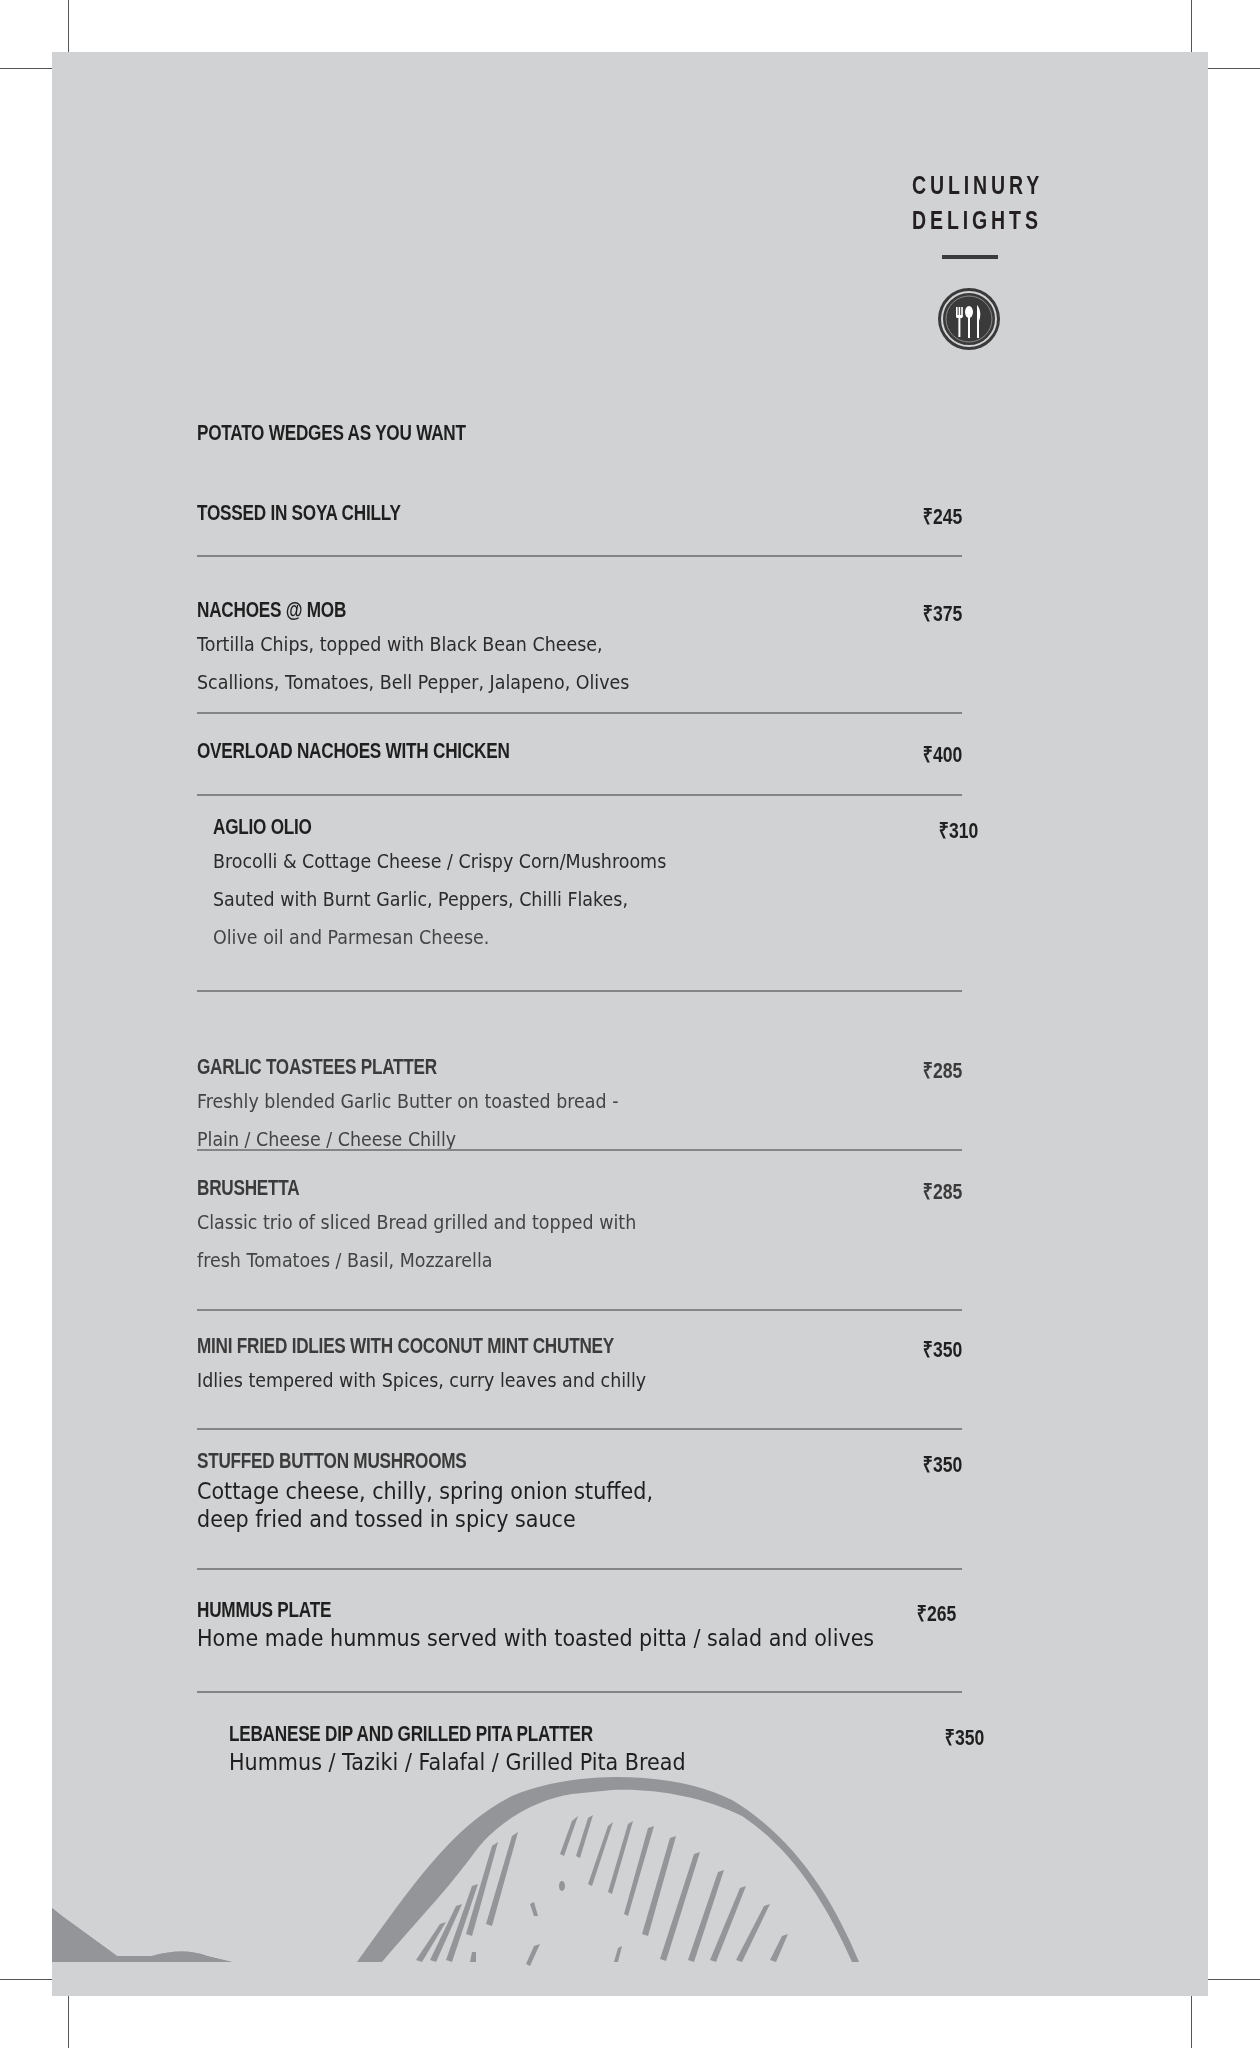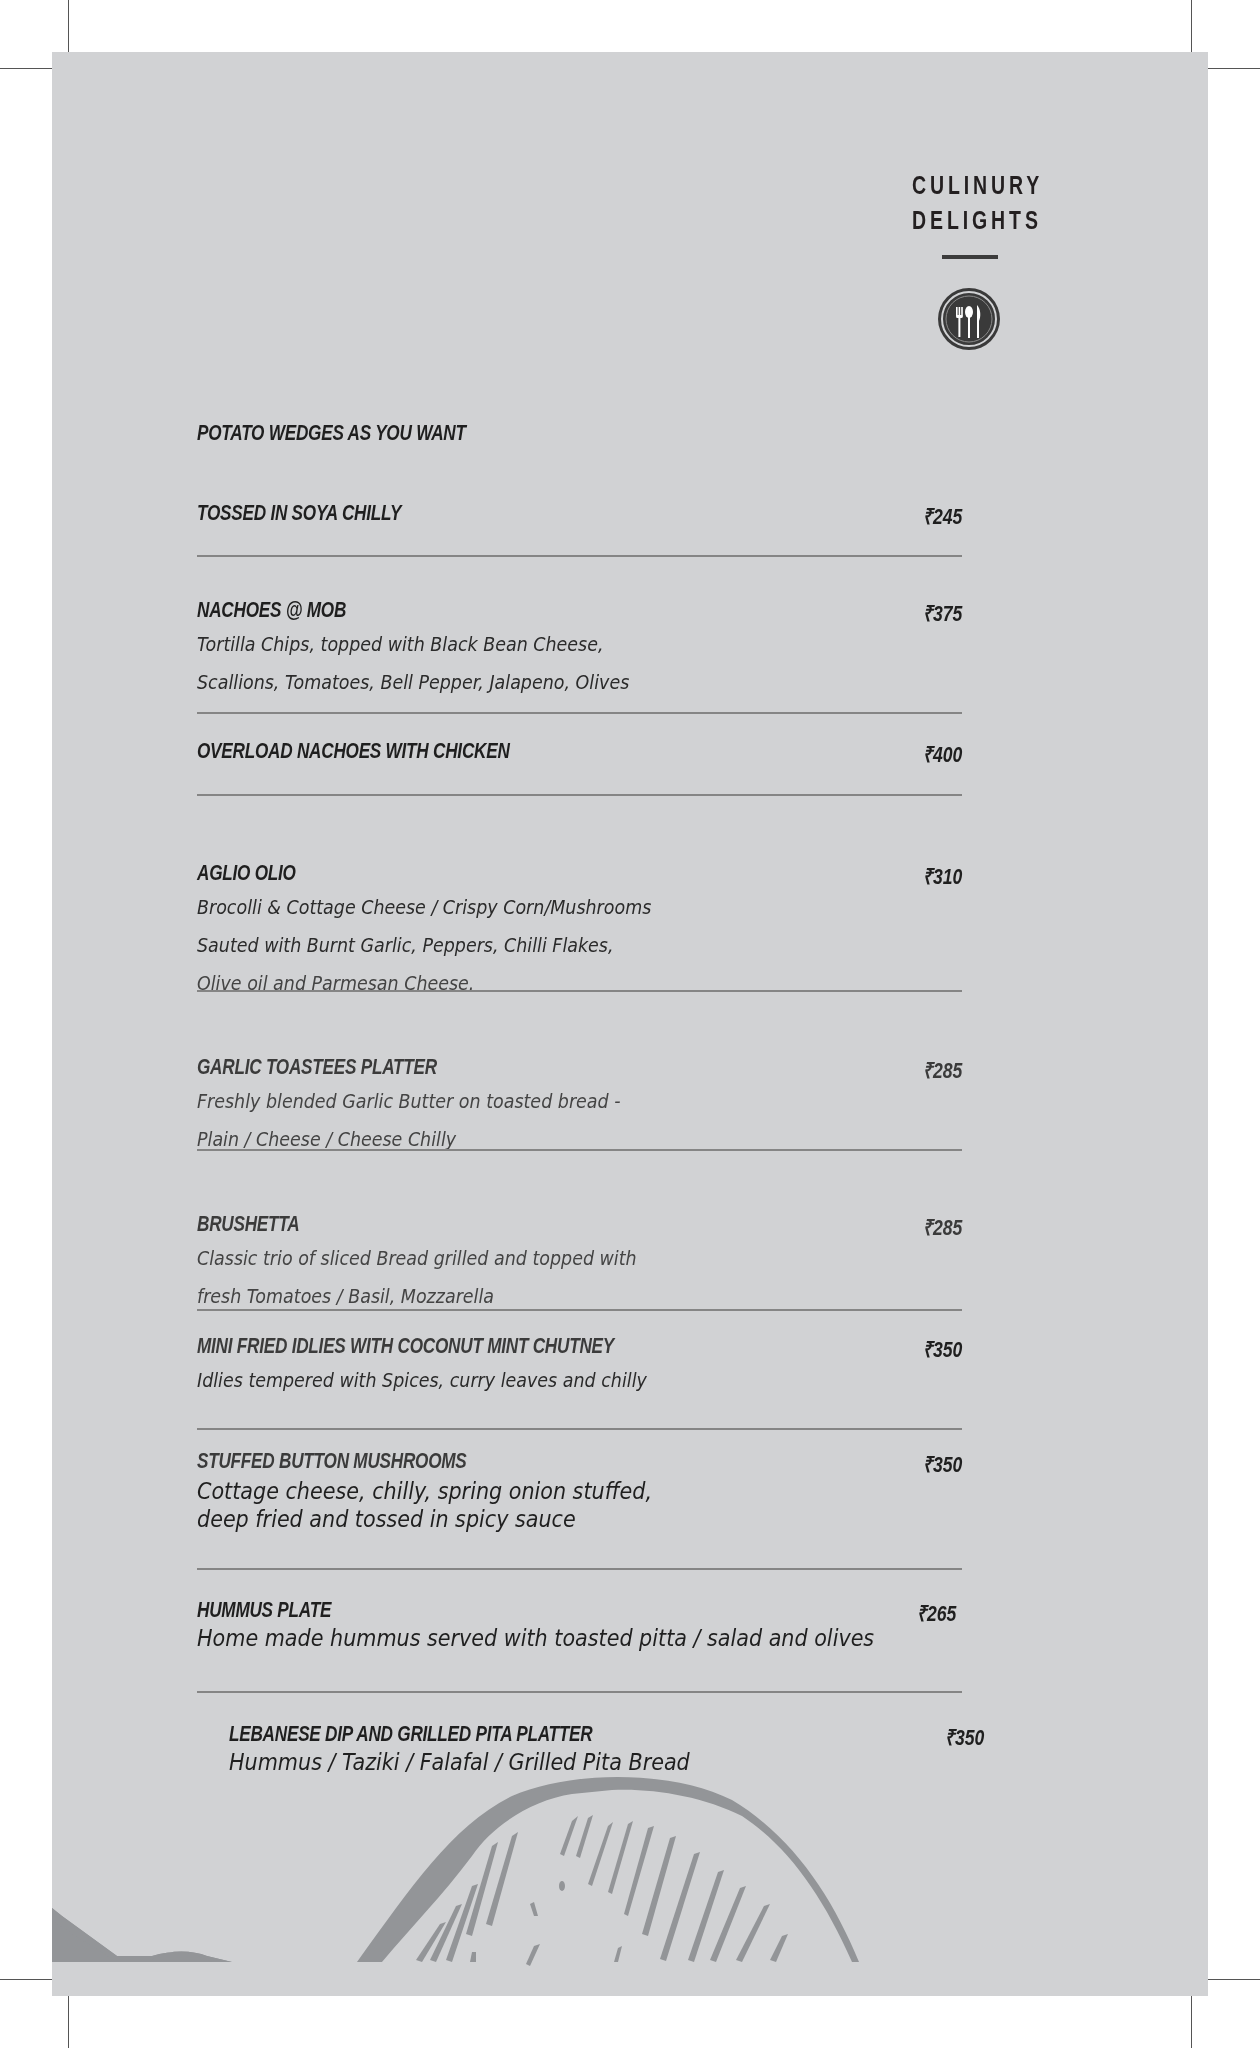"POTATO WEDGES AS YOU WANT" .menu { font-style: italic -> none }
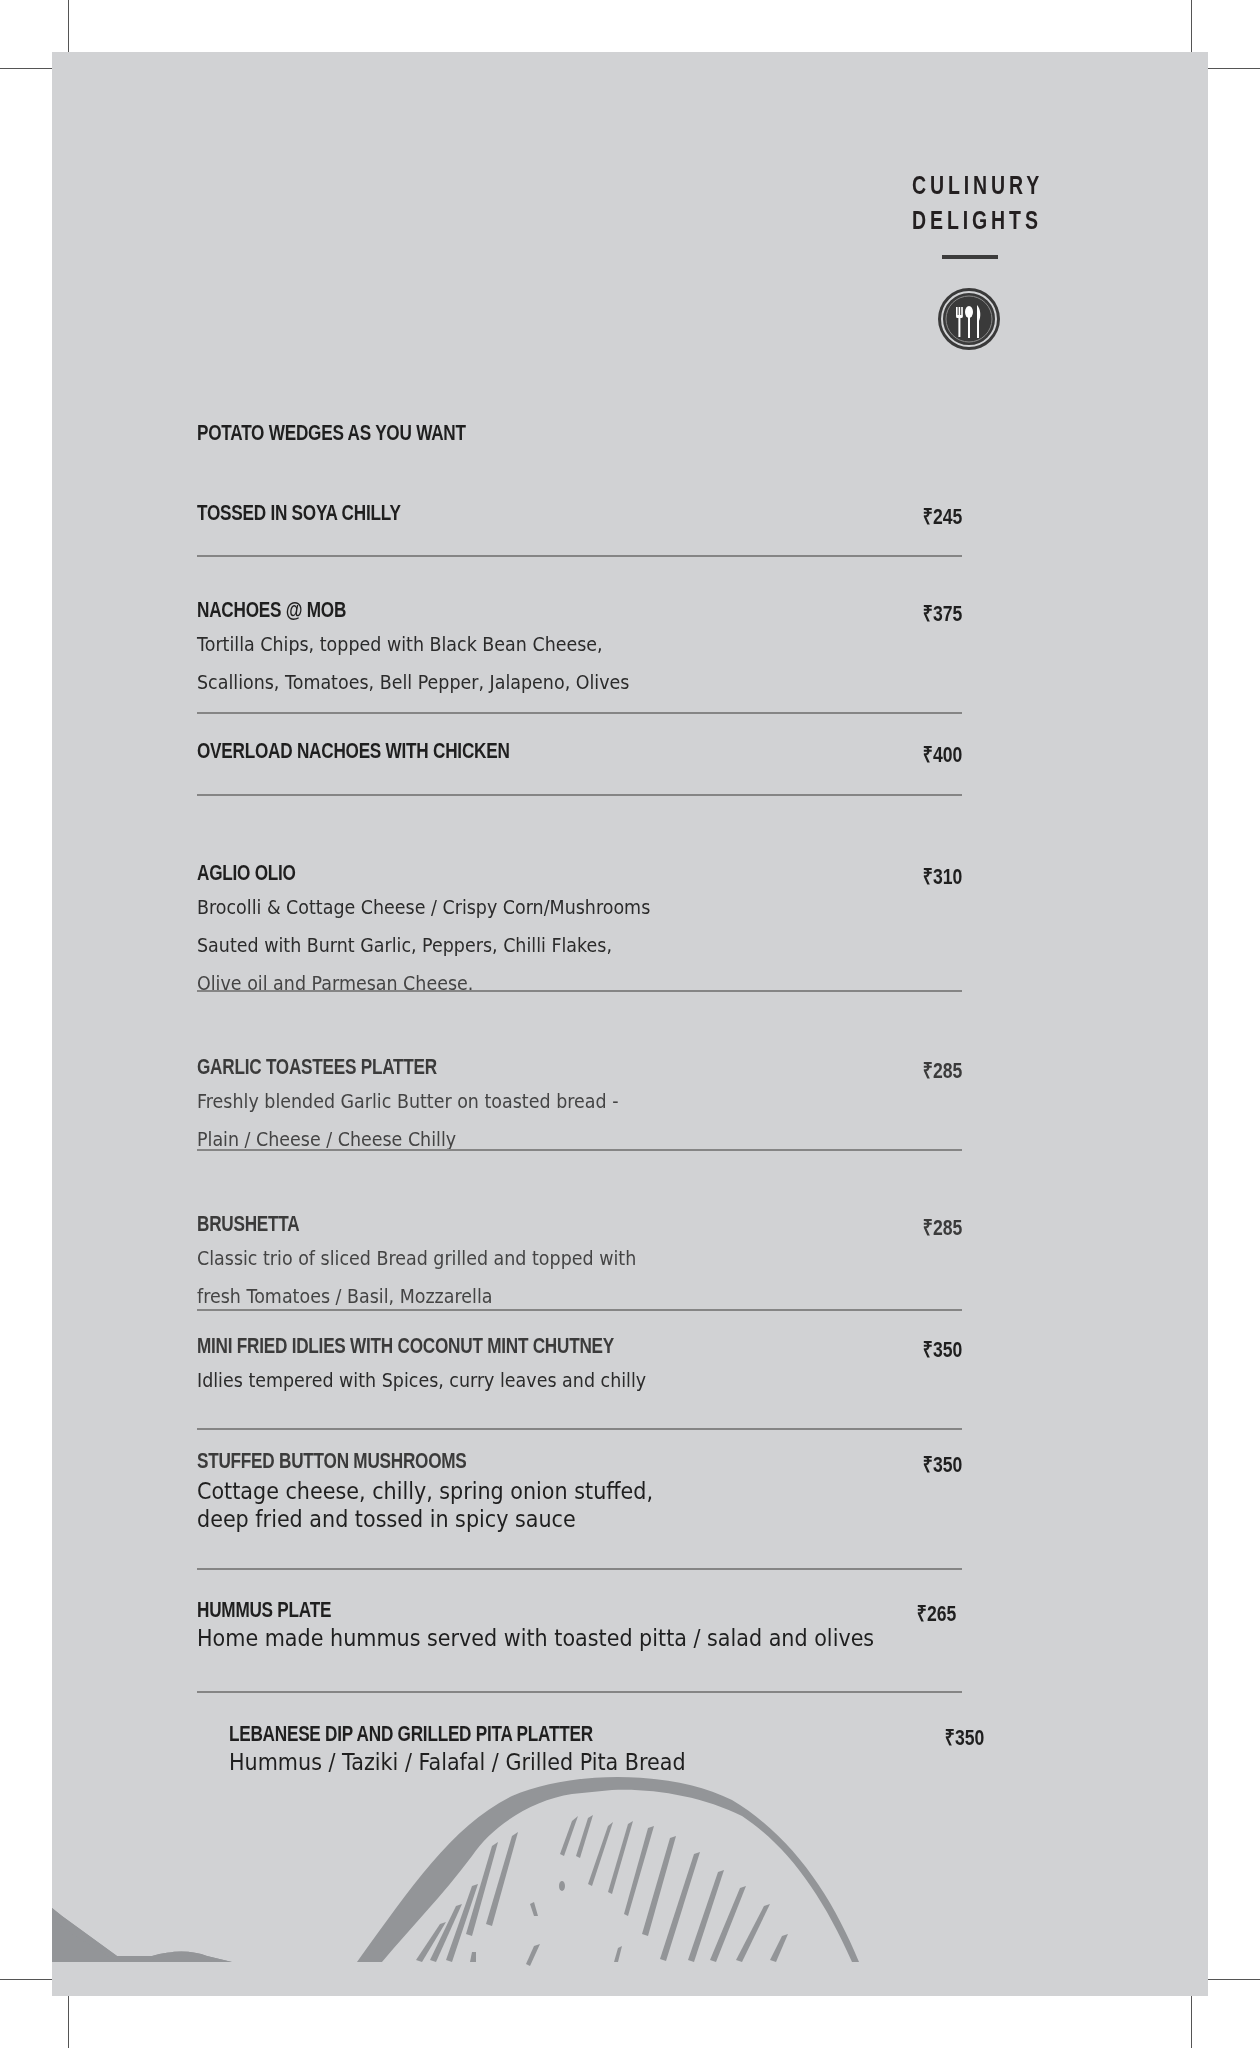"AGLIO OLIO" div.row { margin-left: none -> 16px; top: 808px -> 762px }
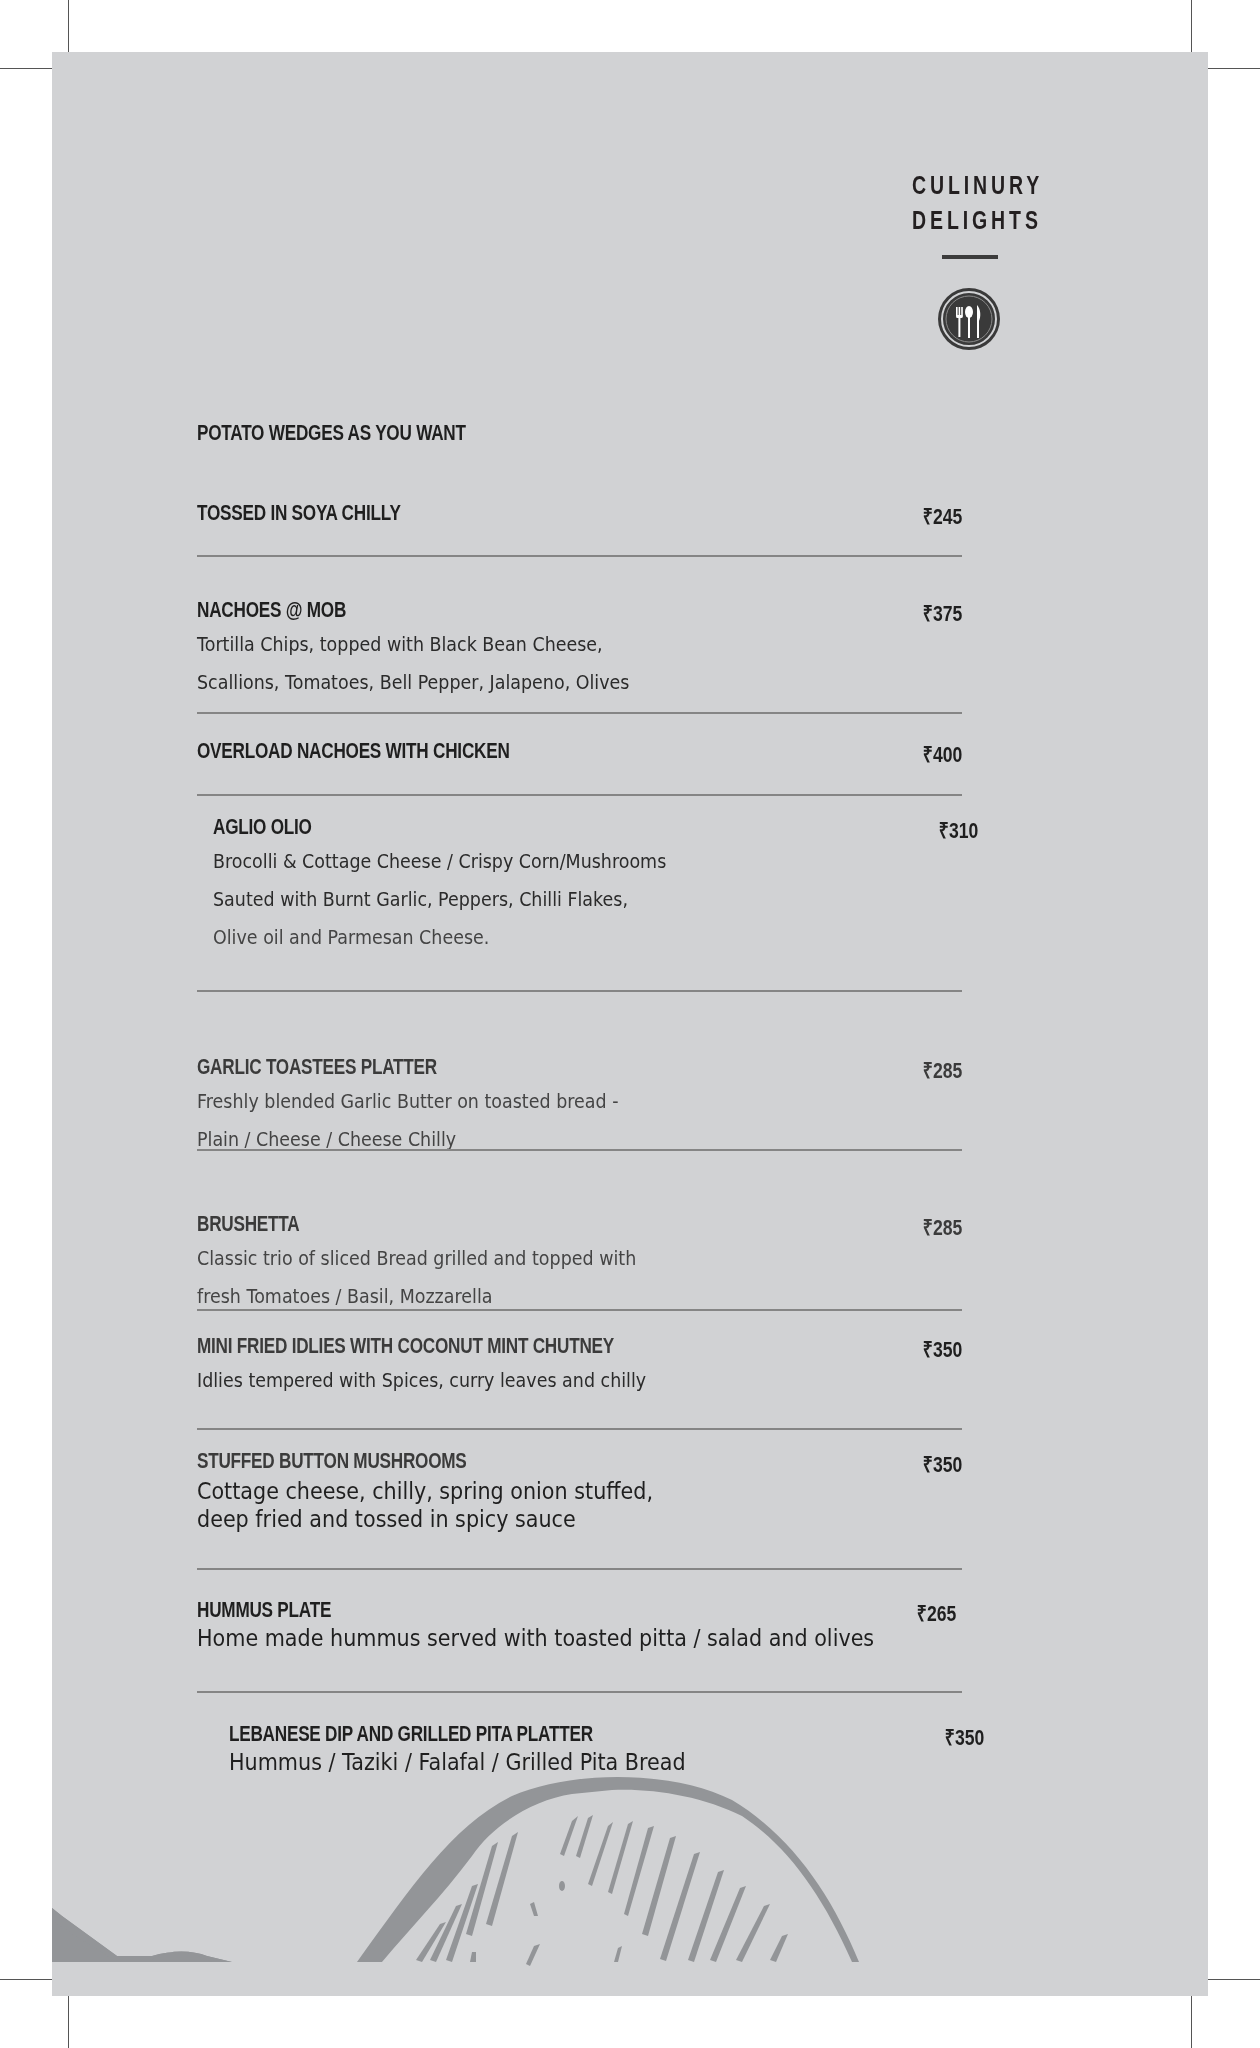"BRUSHETTA" div.row { margin-top: 36px -> none }
